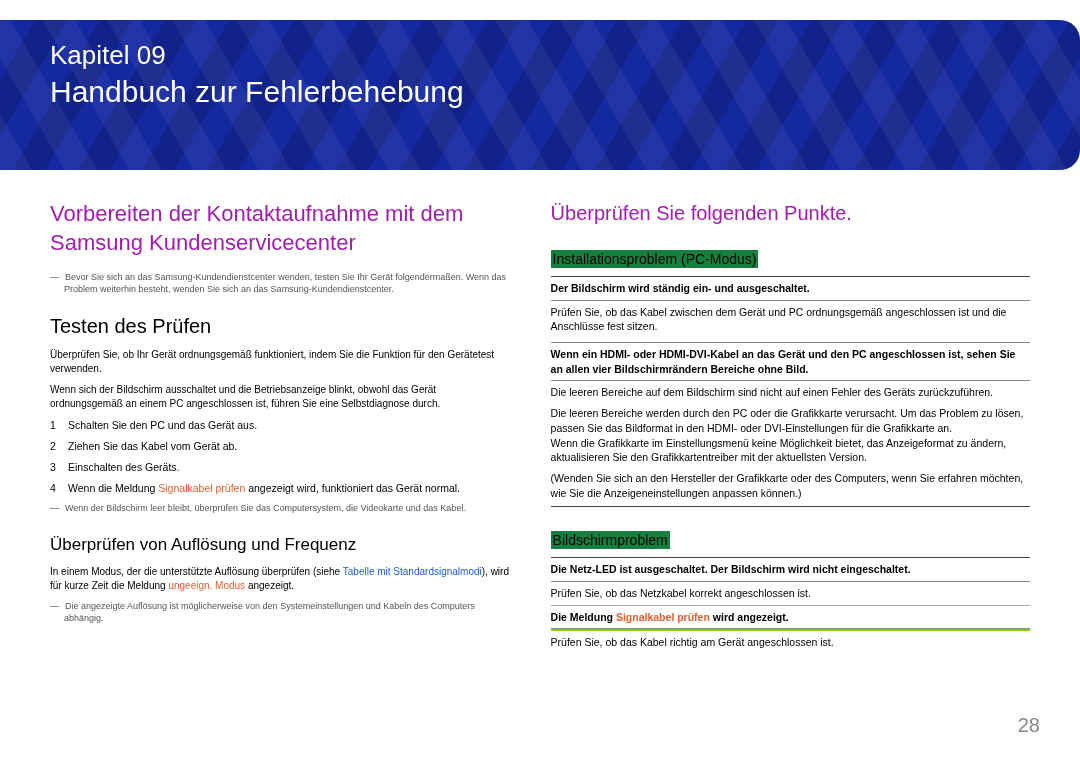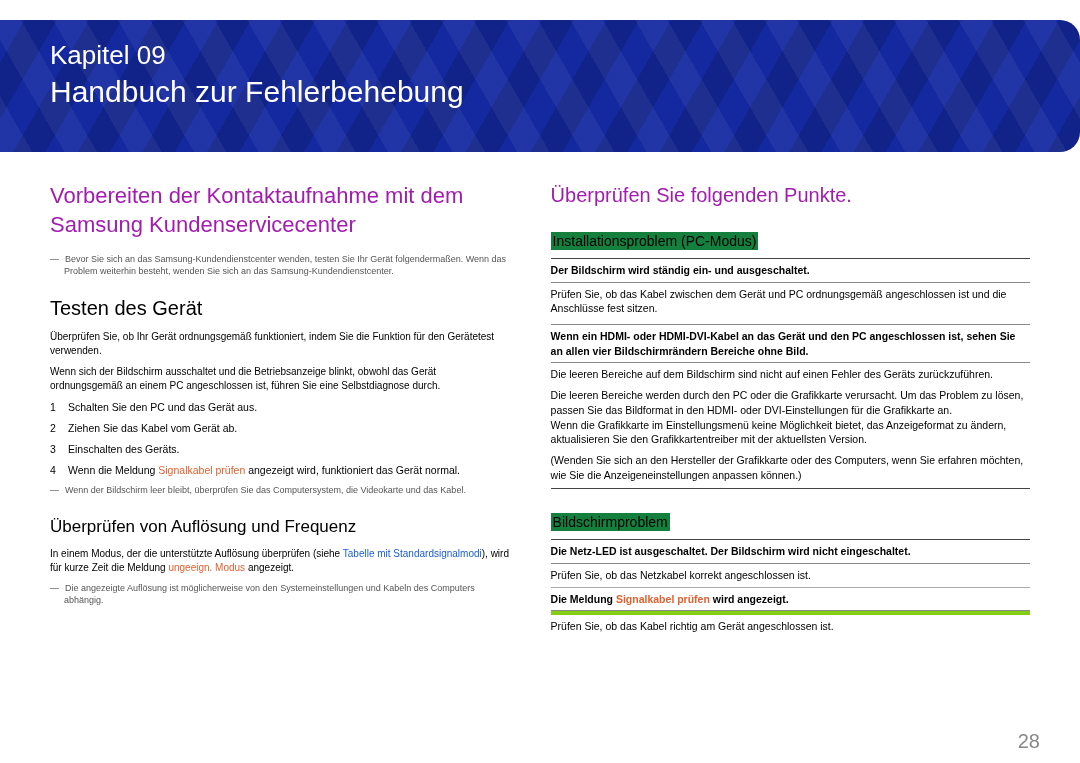"Kapitel 09" .header-band { height: 132px -> 150px }
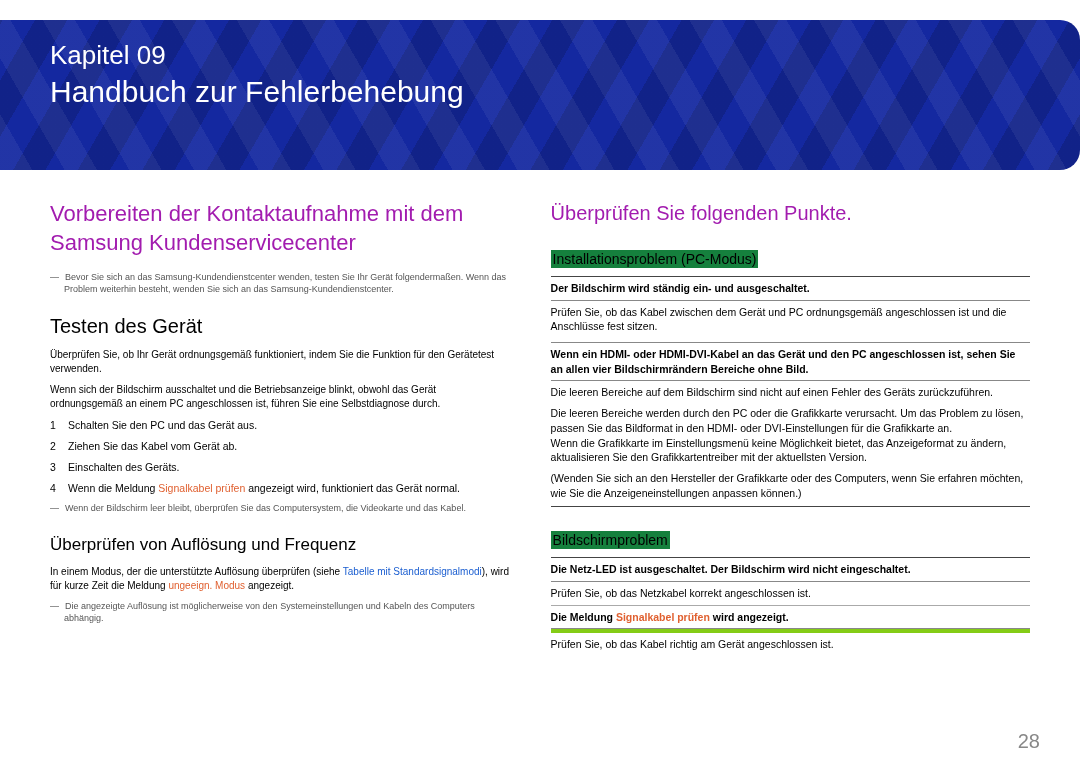"Testen des Gerät" div.sub-heading-black { text: Gerät -> Prüfen }
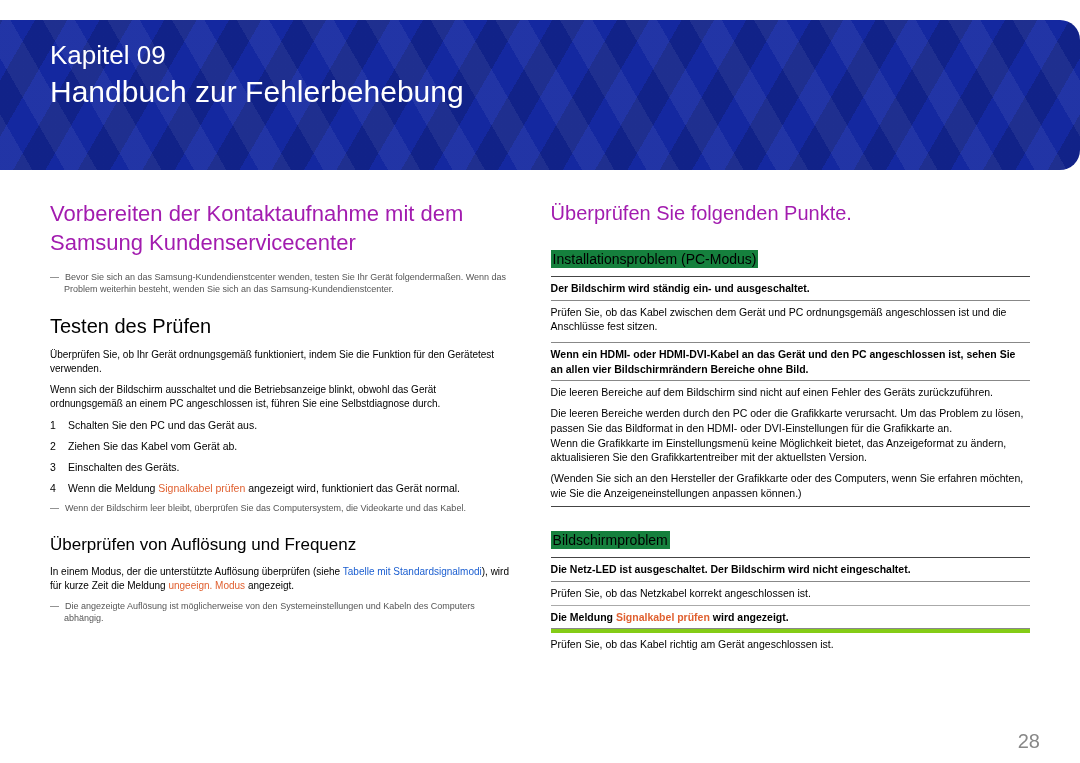"Prüfen Sie, ob das Kabel richtig" .tbl .row-line { border-top: 4px solid #84cc16 -> 2px solid #84cc16 }
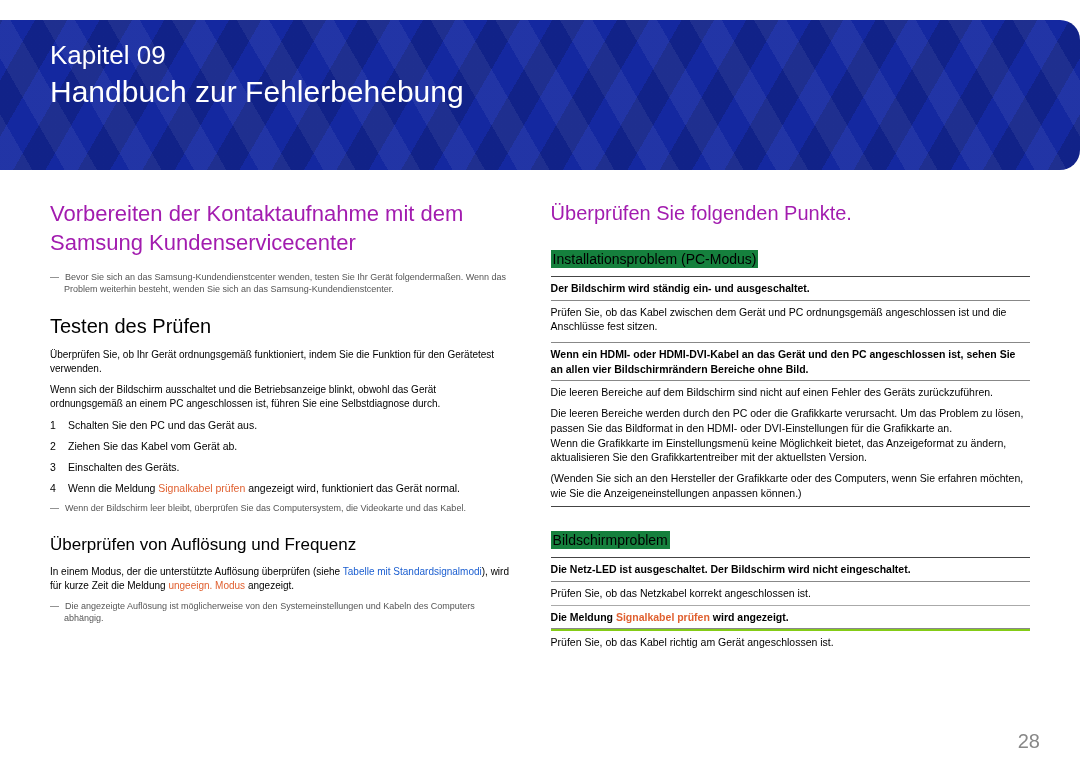"28" .page-num { bottom: 10px -> 26px }
